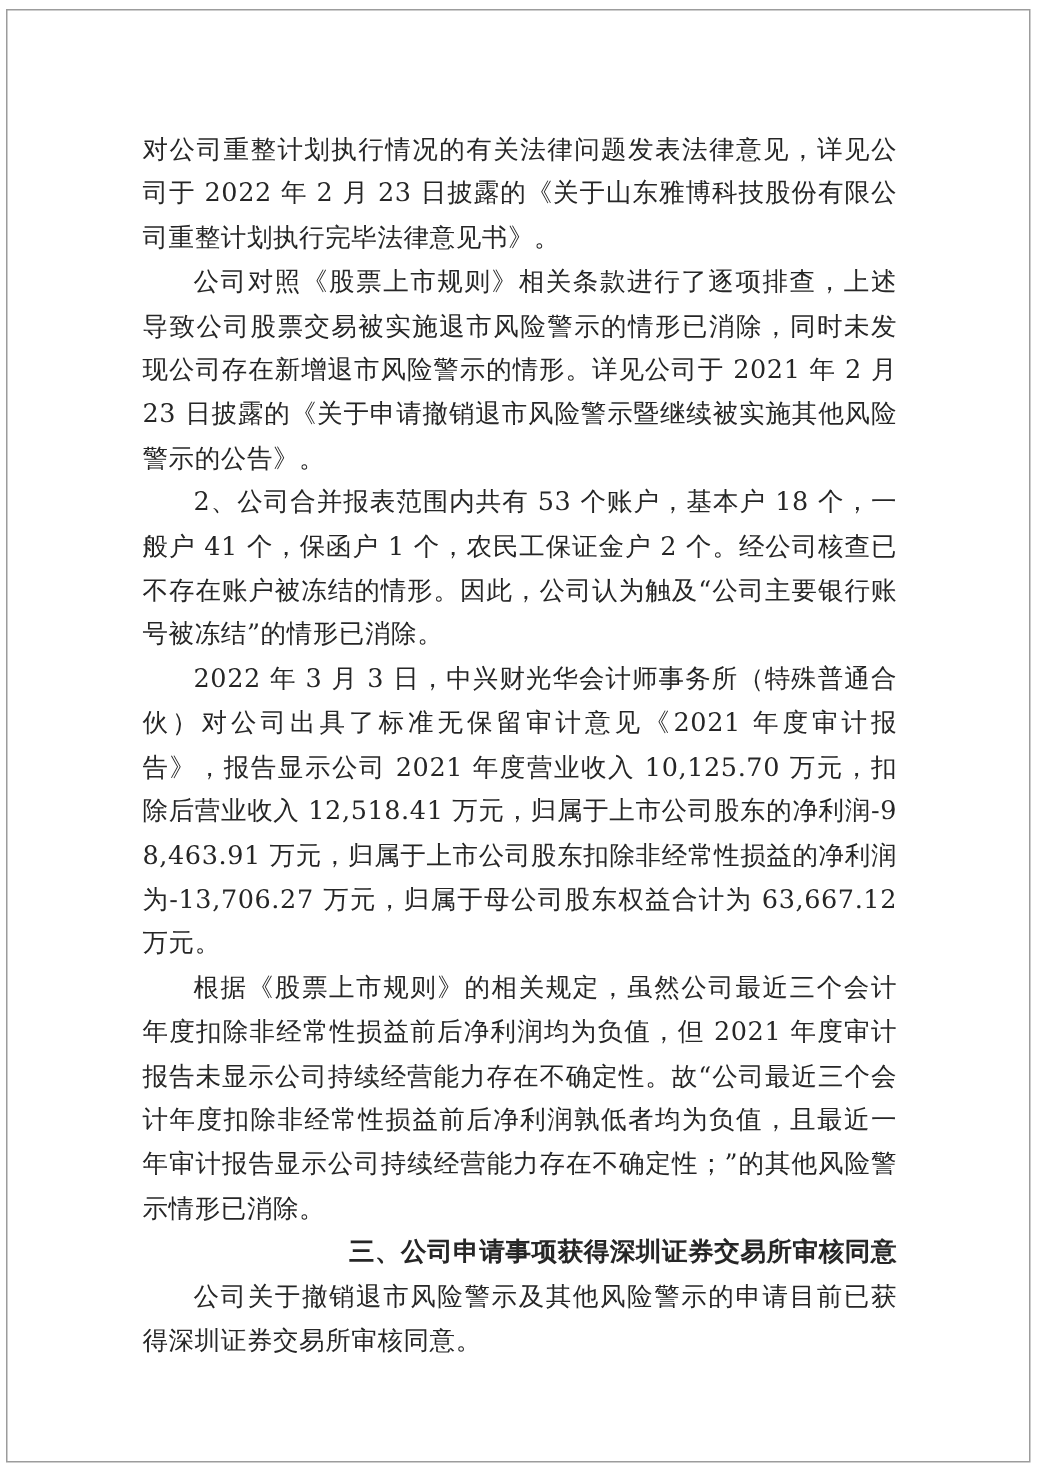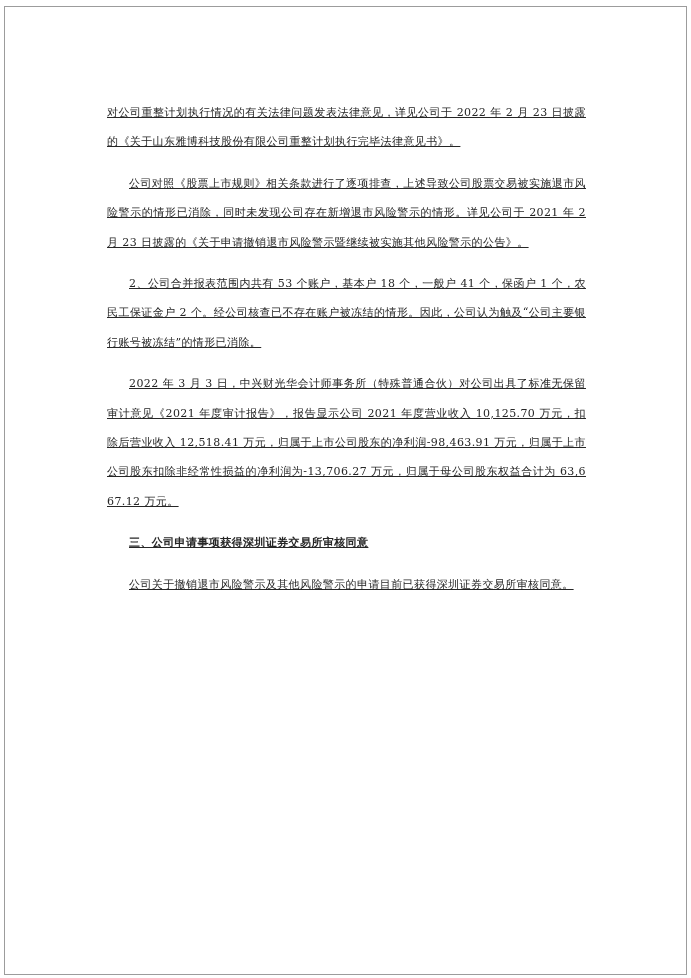"对公司重整计划执行情况的有关法律问题发表法律意见，详见公司于 2022 年 2" .content p { font-size: 11px -> 17px; margin: 12px -> 0; text-decoration: underline -> none }
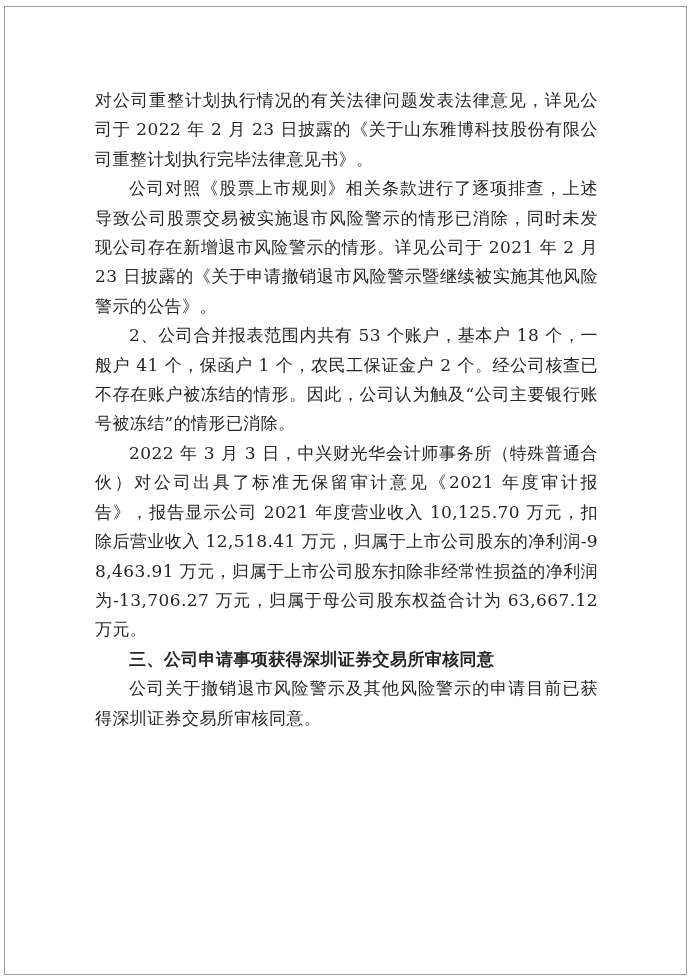"根据《股票上市规则》的相关规定，虽然公司最近三个会计年度扣除非经常性损益前后净利" p.indent { html: none -> <p>根据《股票上市规则》的相关规定，虽然公司最近三个会计年度扣除非经常性损益前后净利润均为负值，但 2021 年度审计报告未显示公司持续经营能力存在不确定性。故“公司最近三个会计年度扣除非经常性损益前后净利润孰低者均为负值，且最近一年审计报告显示公司持续经营能力存在不确定性；”的其他风险警示情形已消除。</p> }
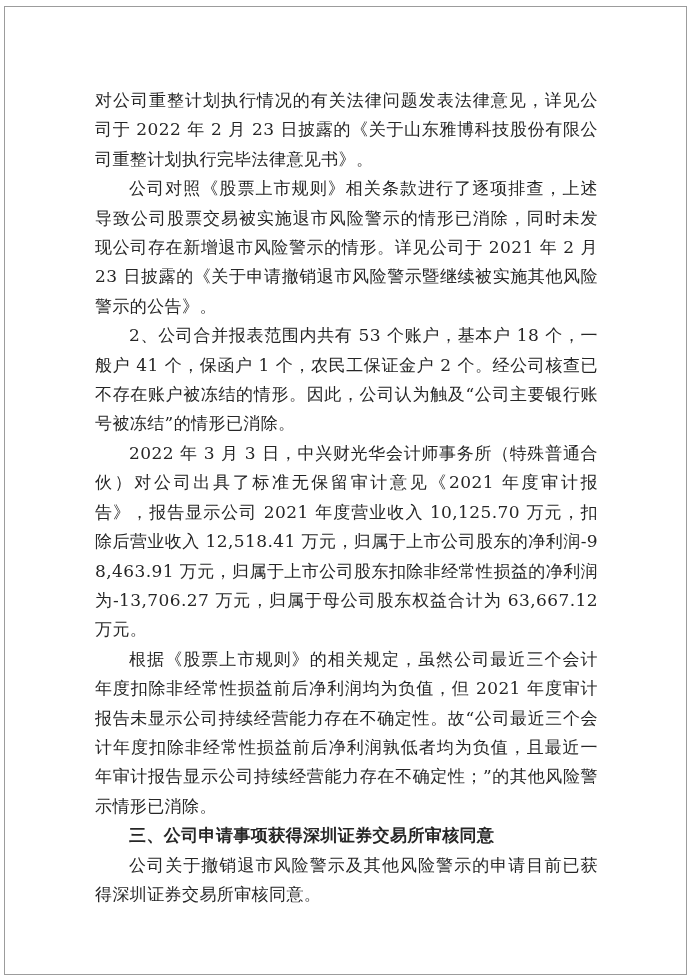"三、公司申请事项获得深圳证券交易所审核同意" .content p.heading { text-align: left -> right }
